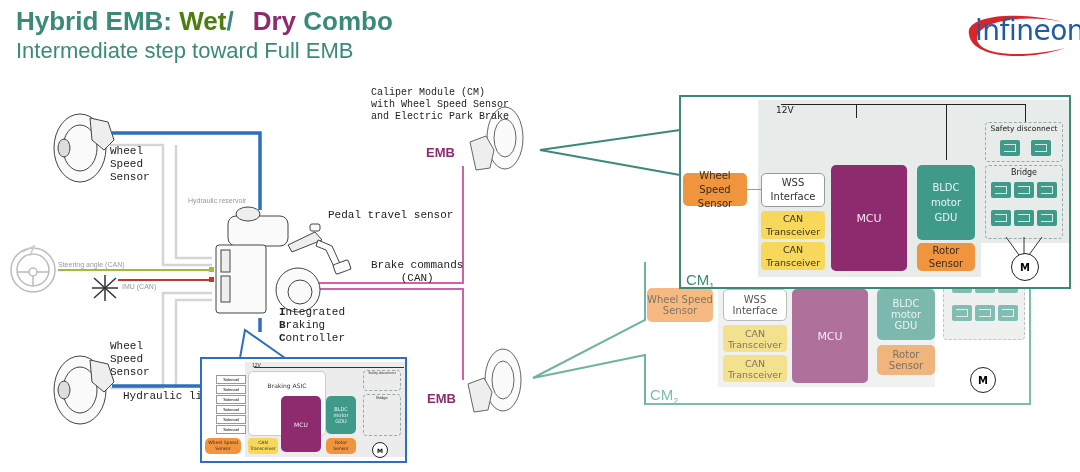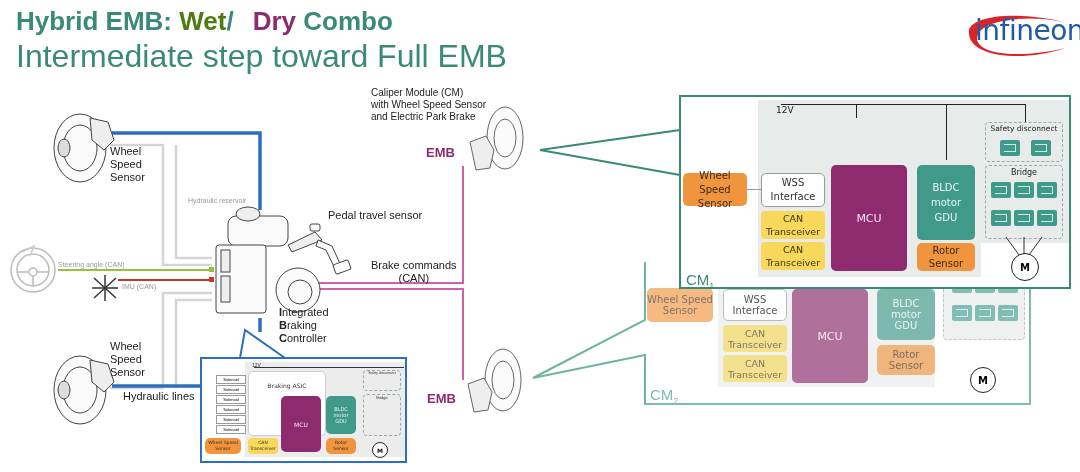"Intermediate step toward Full EMB" .subtitle { font-size: 32px -> 22px }
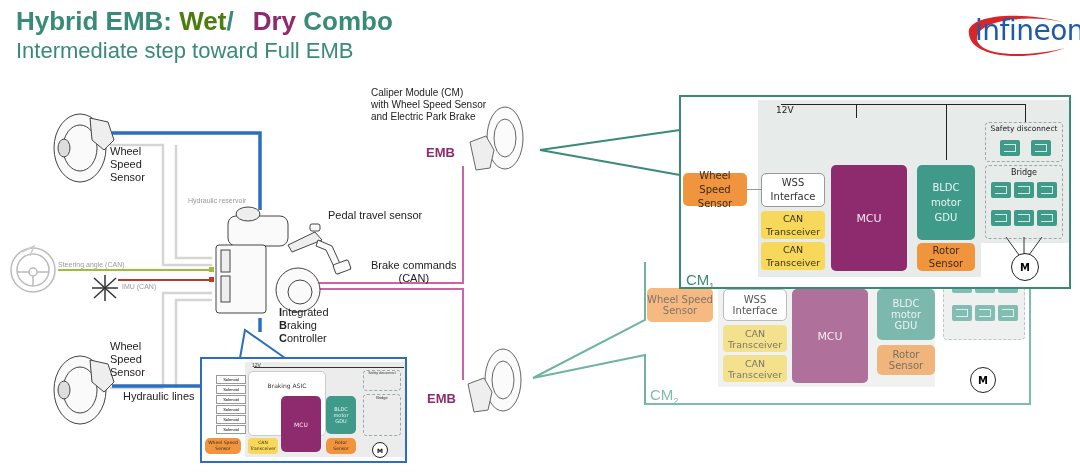"Caliper Module (CM)" .lbl { font-family: none -> Liberation Mono, monospace }
